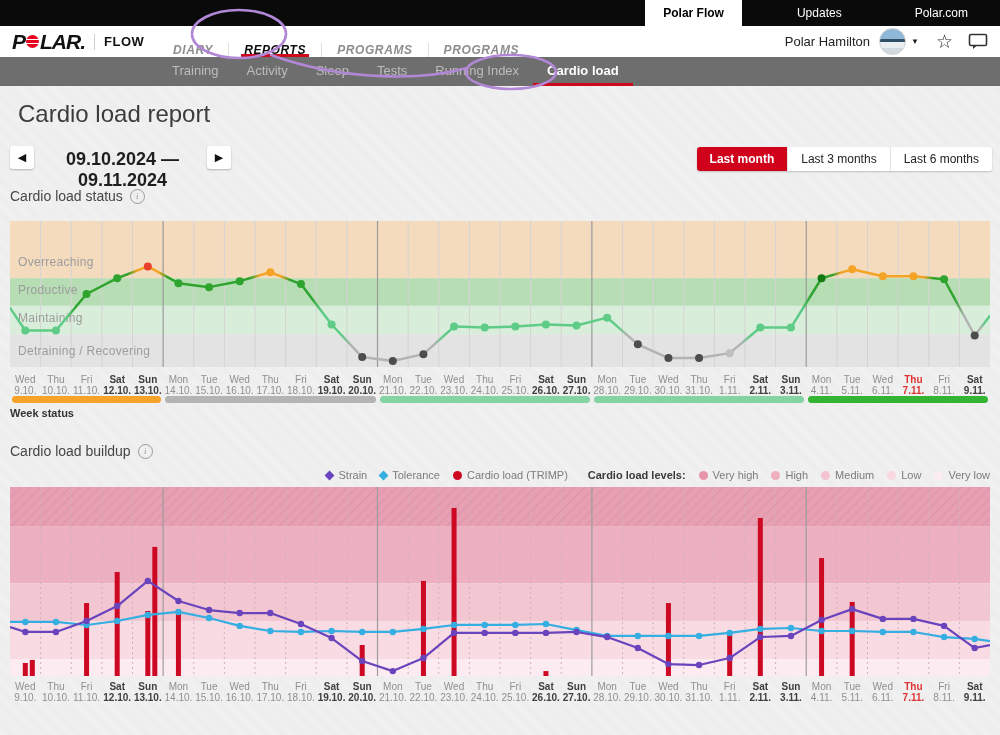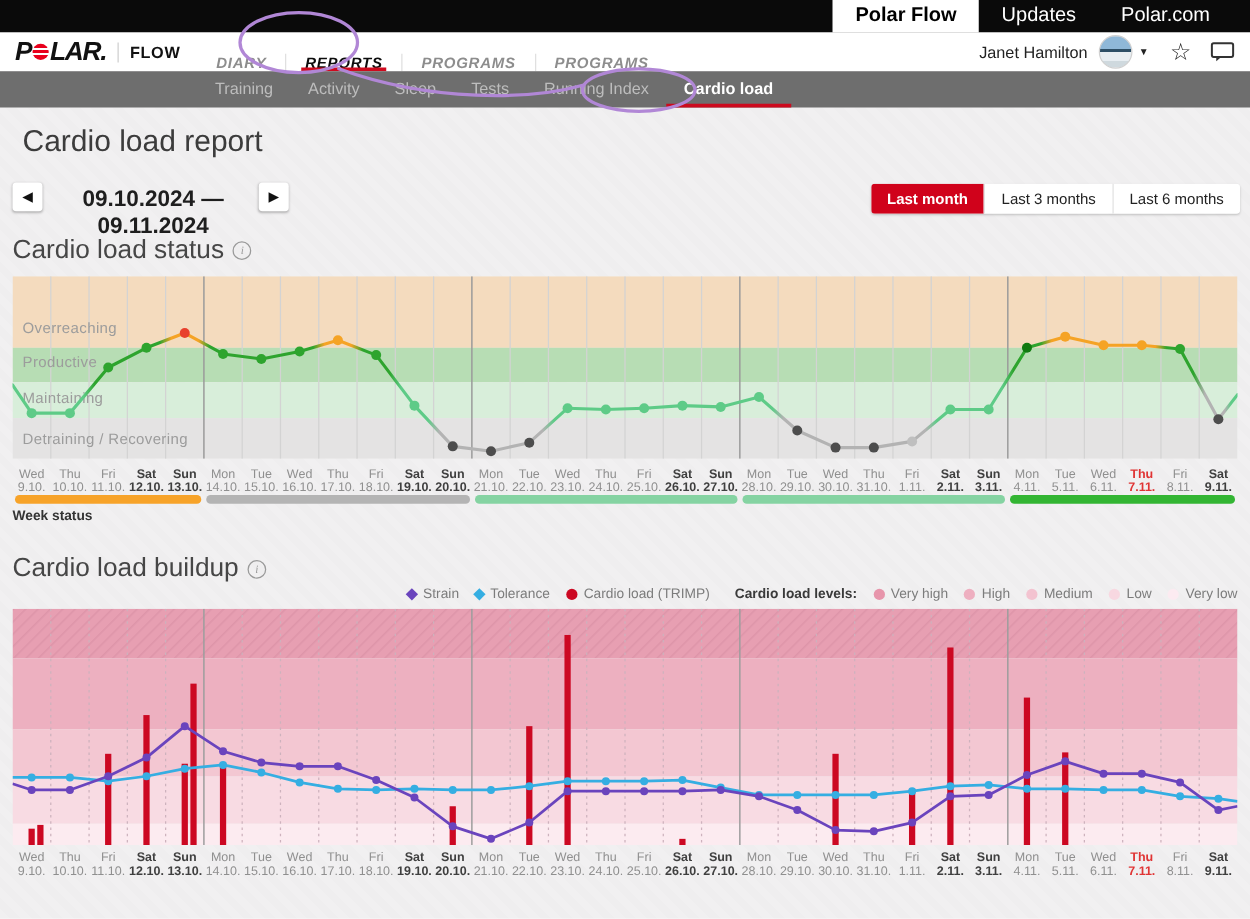"Polar Flow" .toptab { font-size: 16px -> 12px; margin-left: none -> 37px }
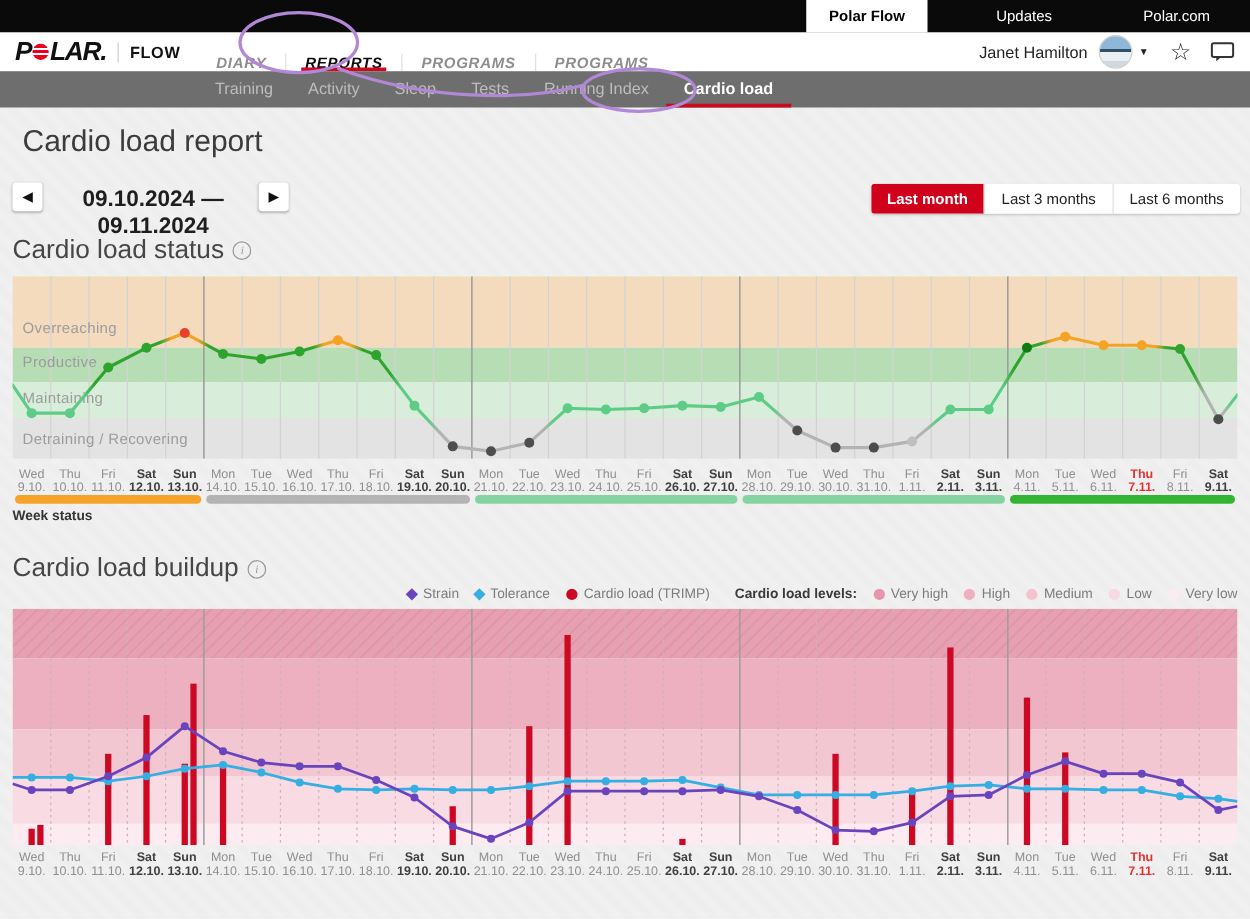"Janet Hamilton" span.user-name { text: Janet -> Polar }
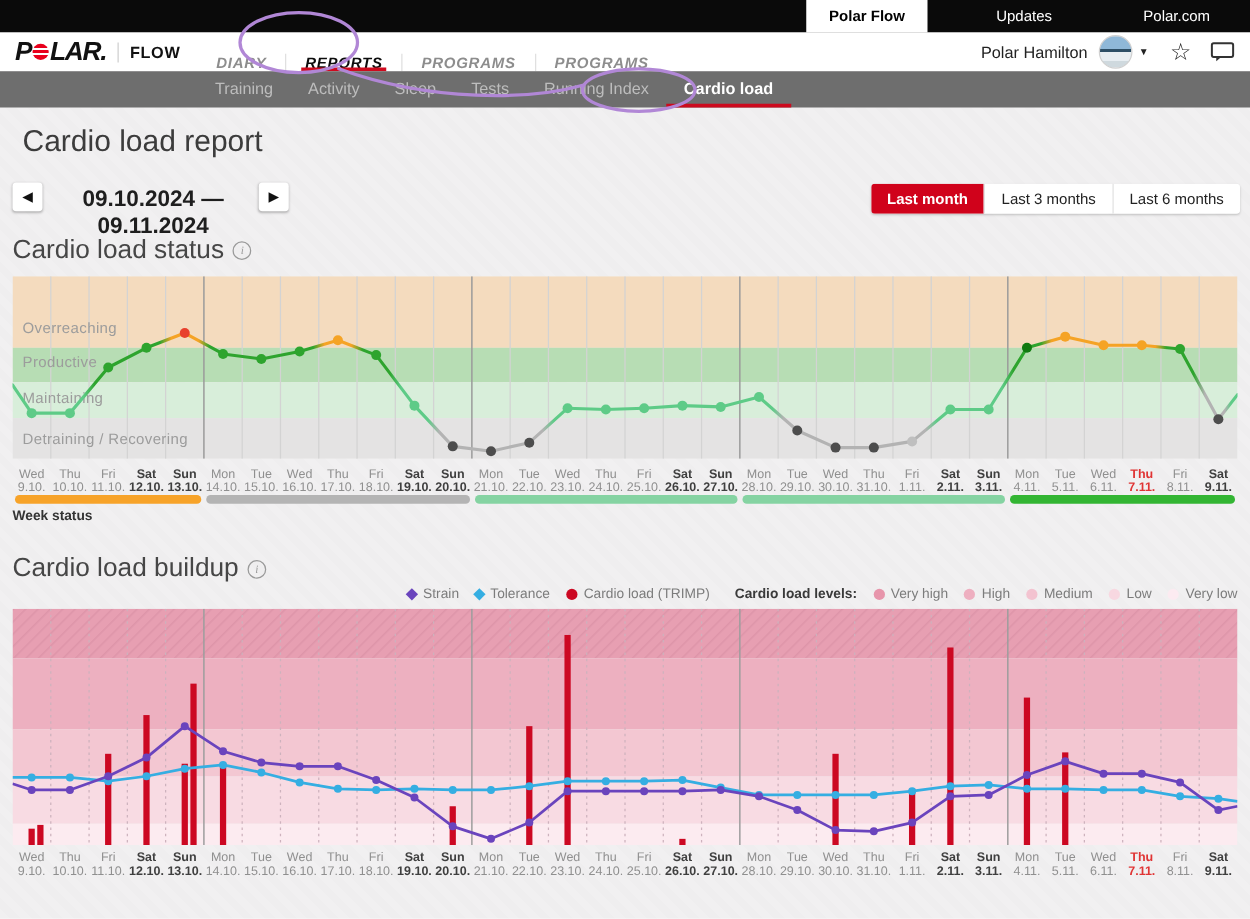"Cardio load status" .section-head h2 { font-size: 21px -> 14px }
